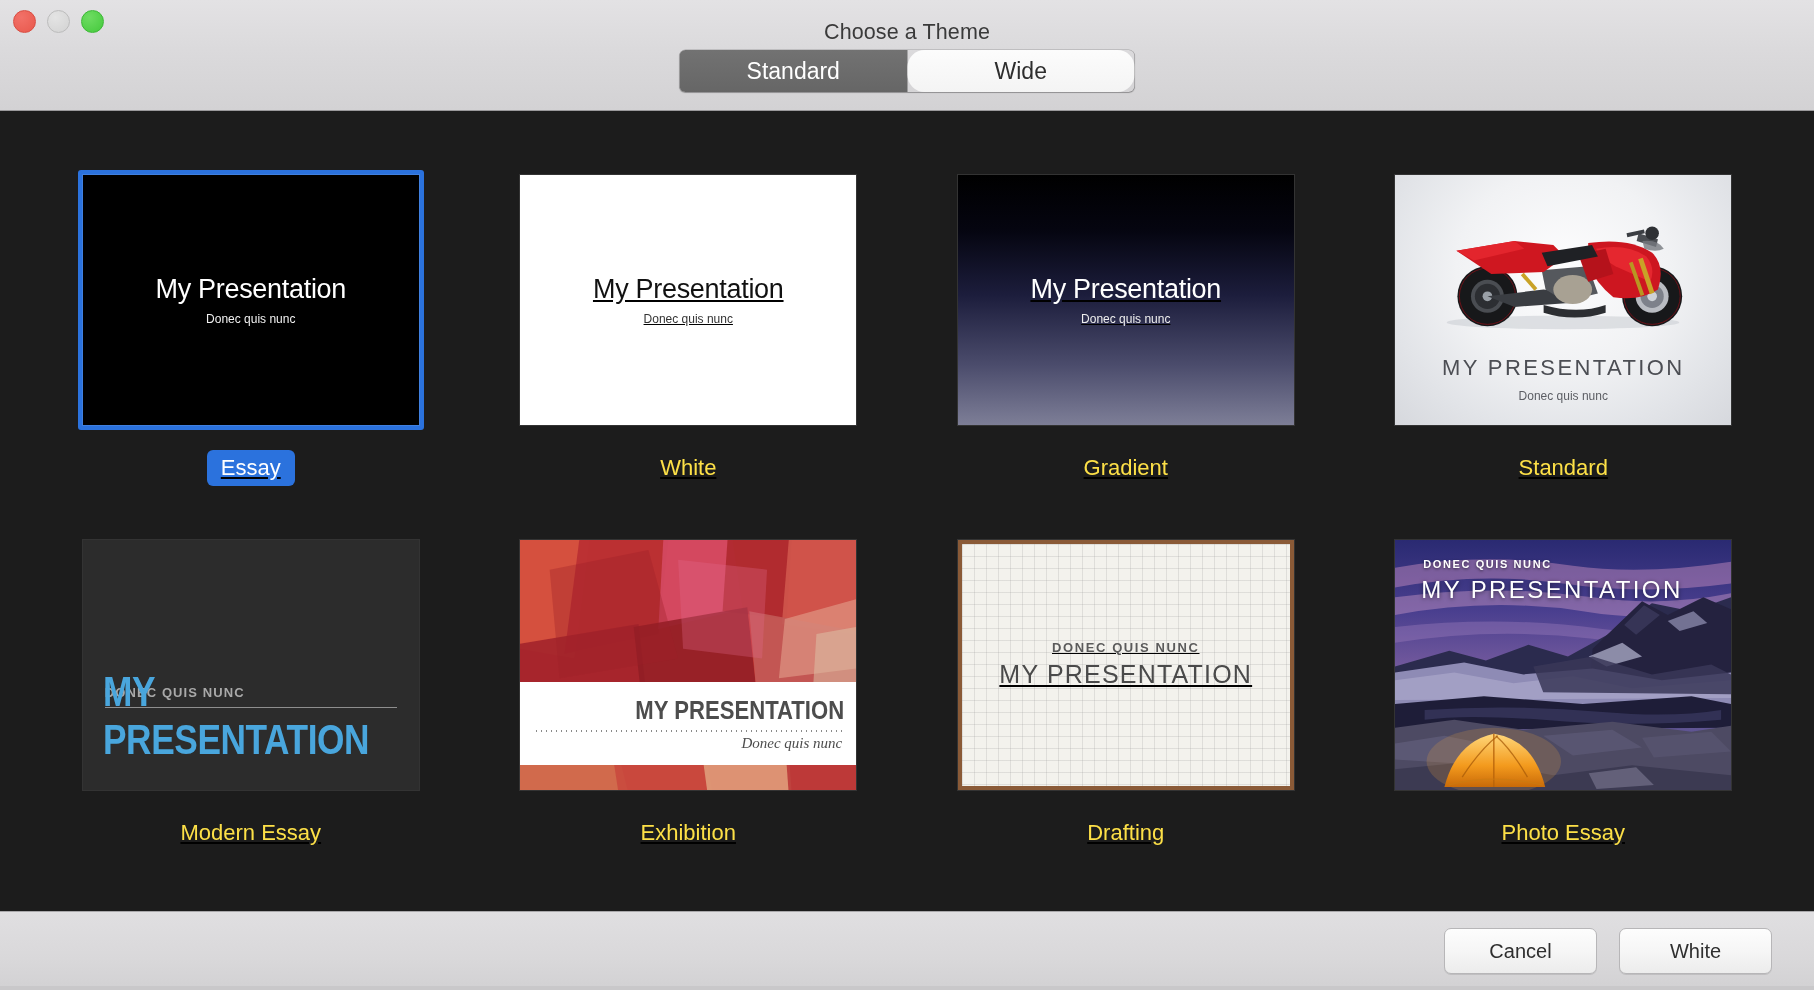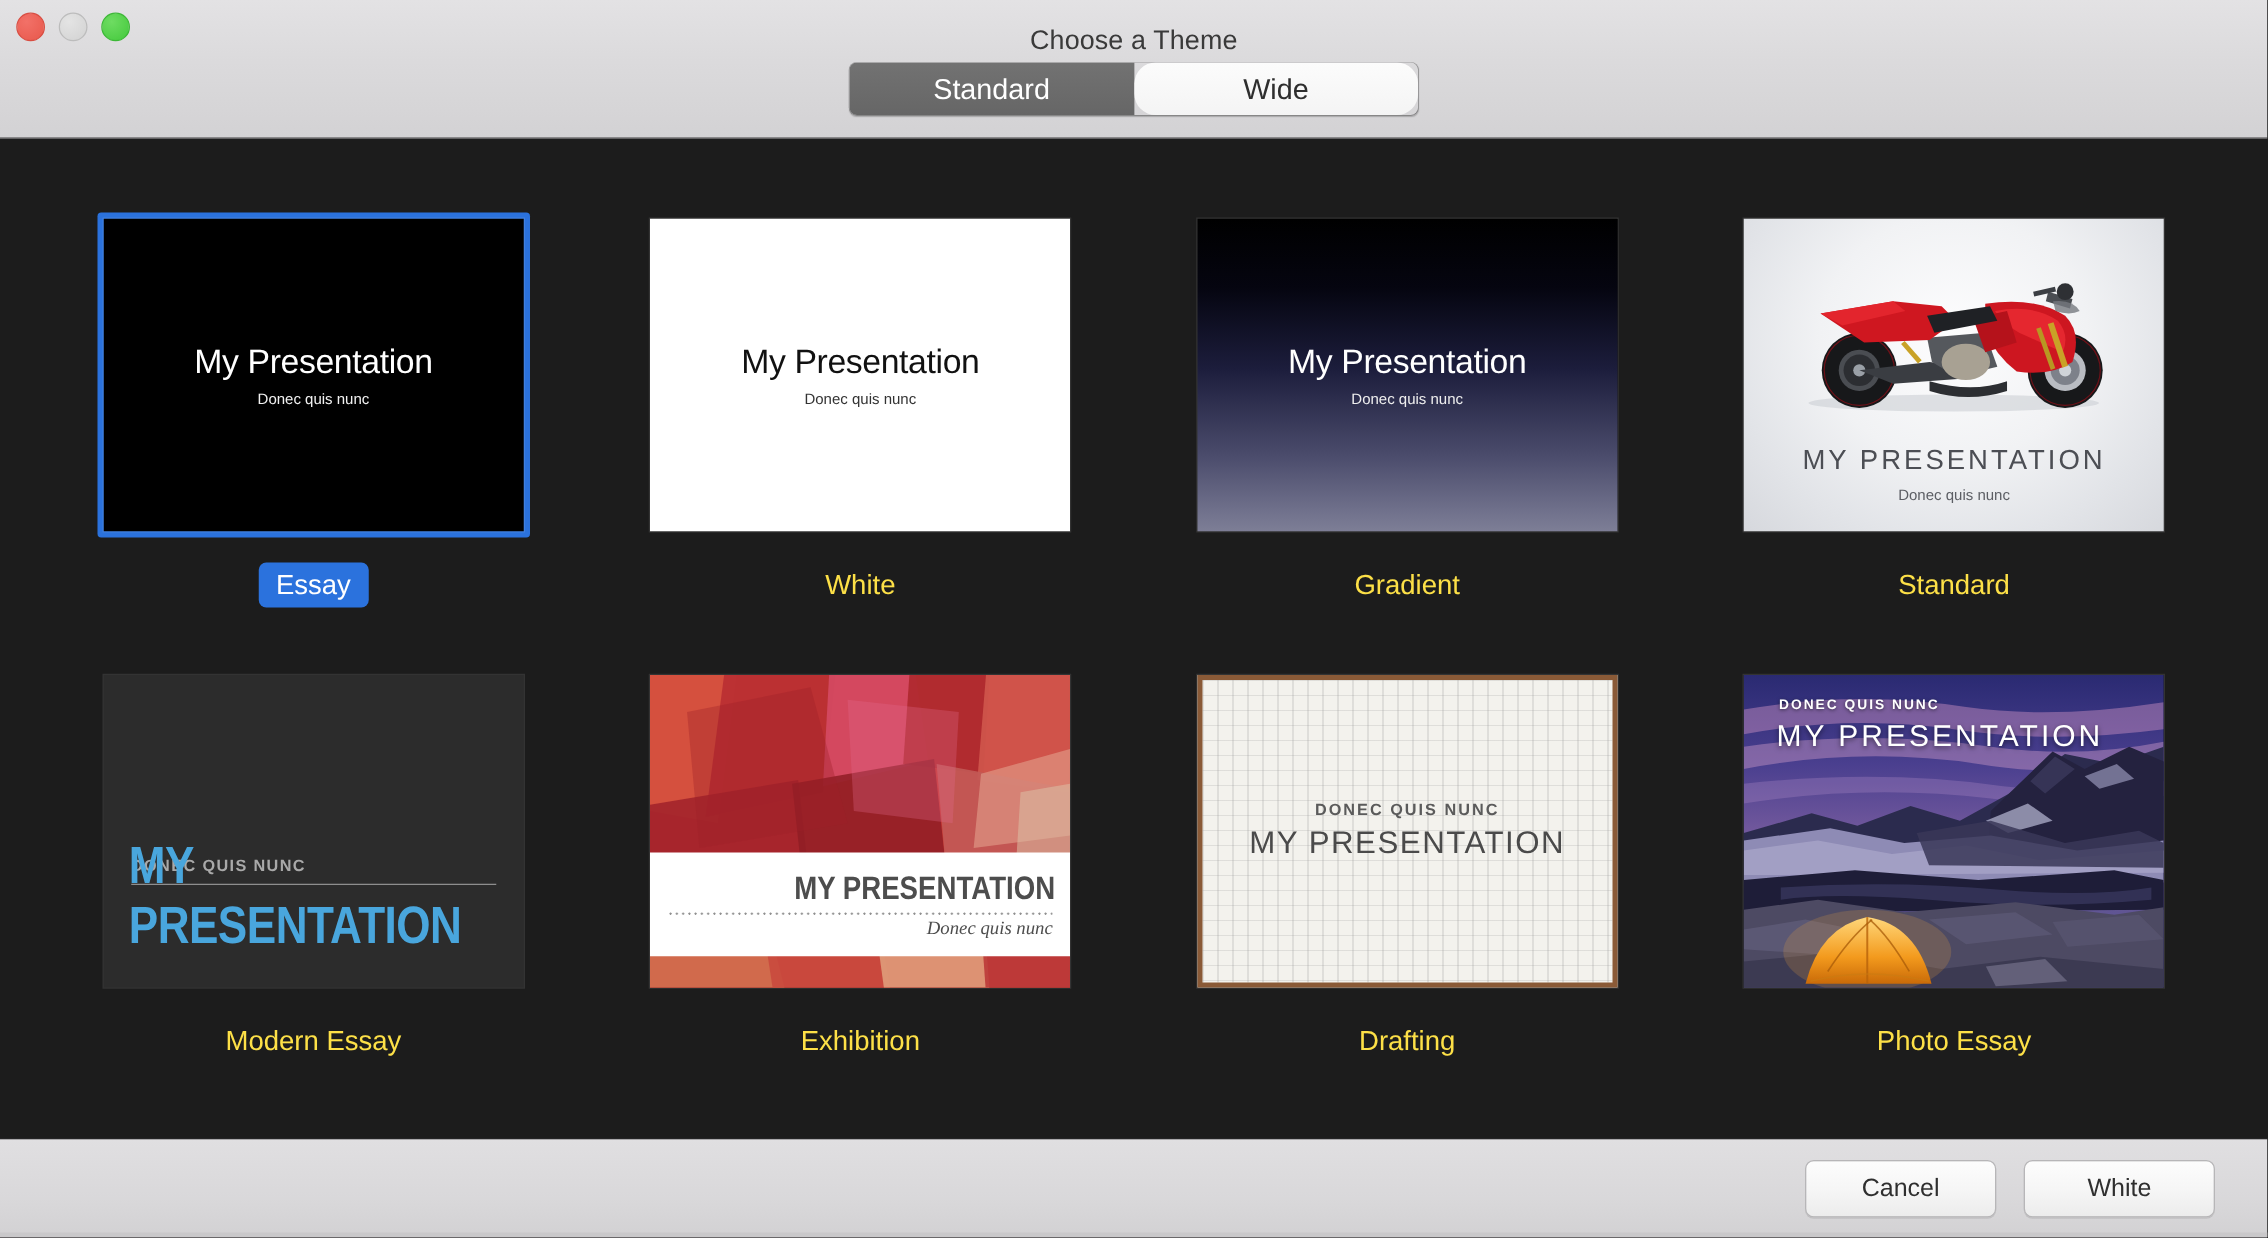"My Presentation" .theme-cell { text-decoration: none -> underline }
